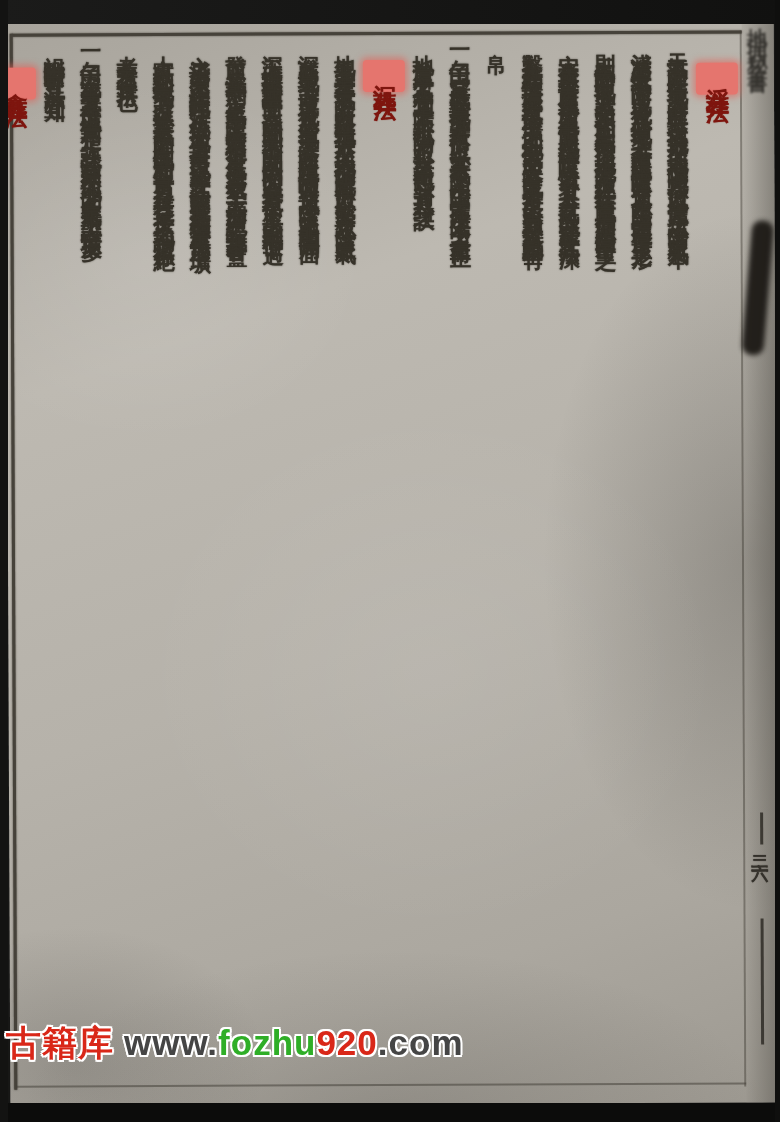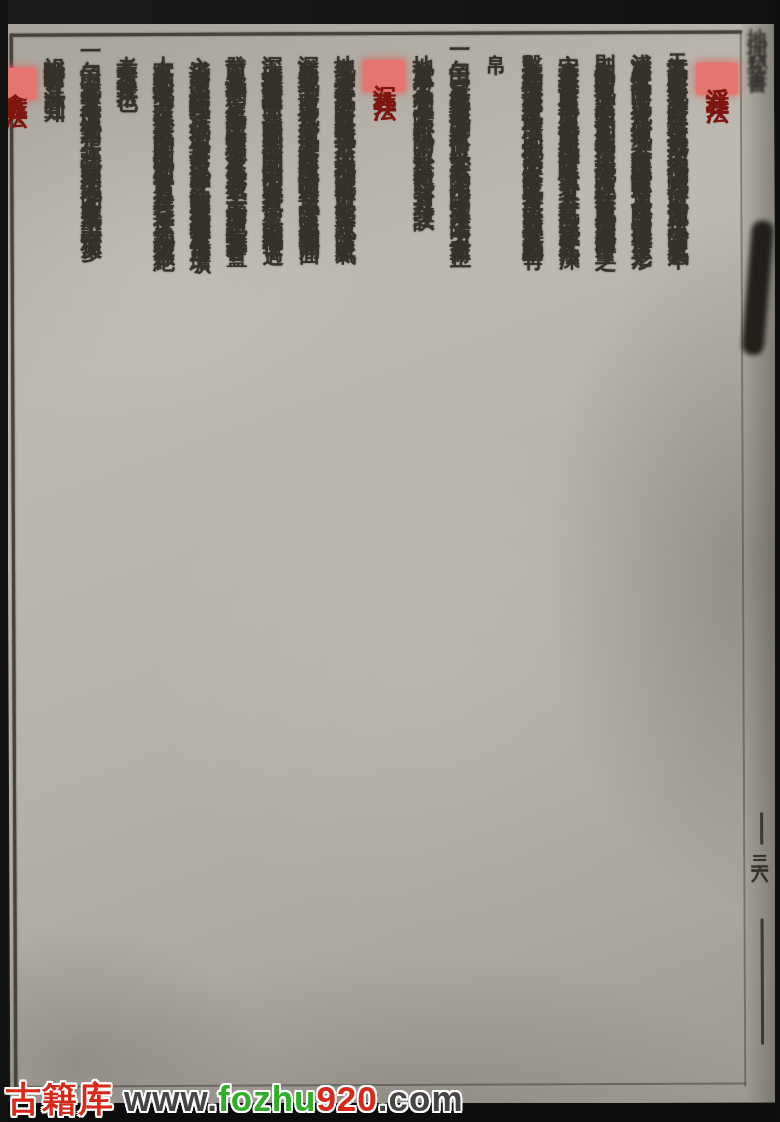"古籍库 www.fozhu920.com" .watermark { top: 1076px -> 1020px }
